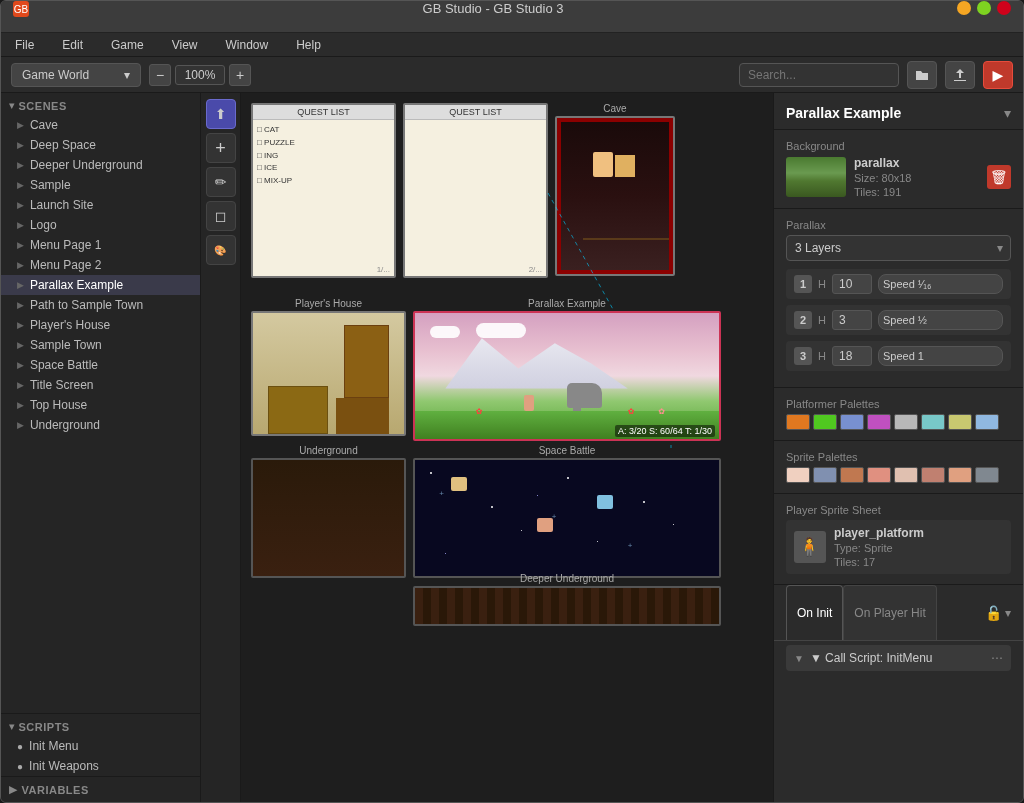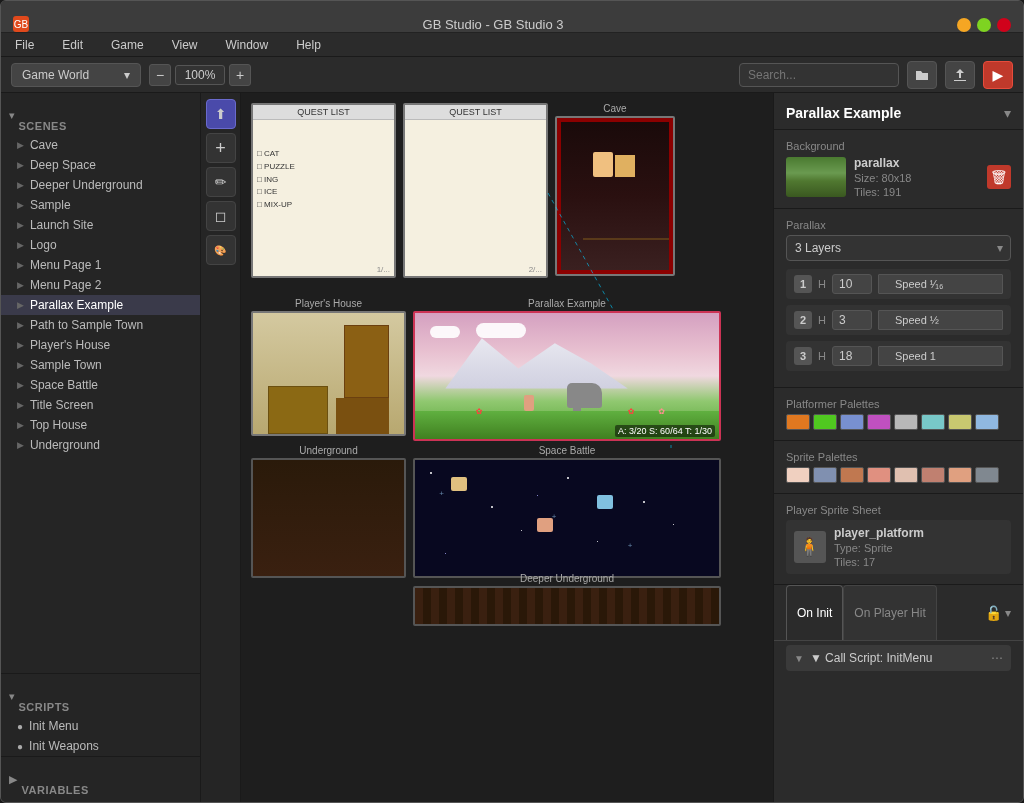"GB" .titlebar { align-items: flex-end -> flex-start }
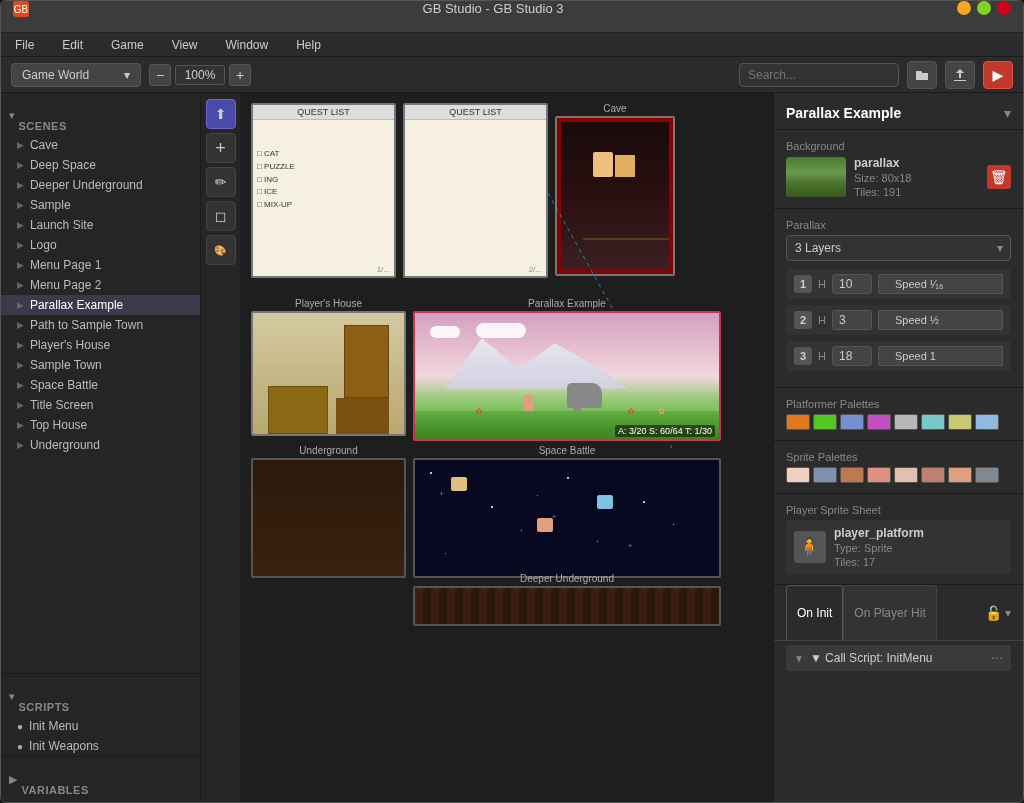"SCENES" .sidebar-section-label { margin-top: 21px -> none }
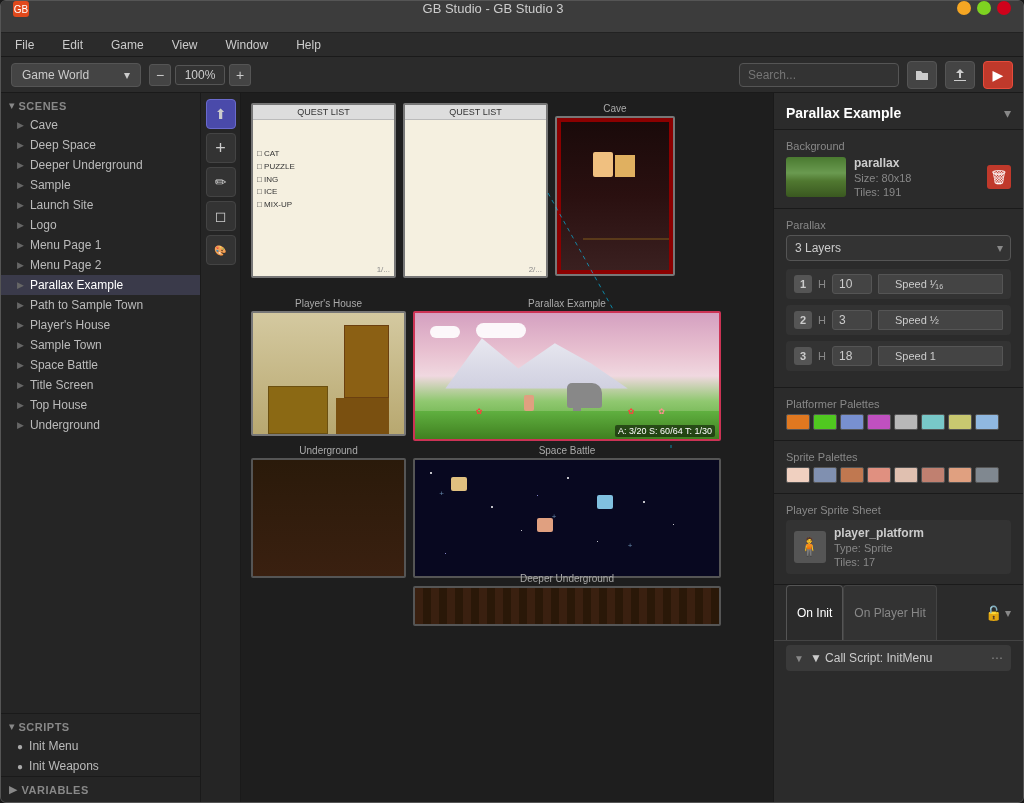"□ CAT" div { margin-top: 24px -> none }
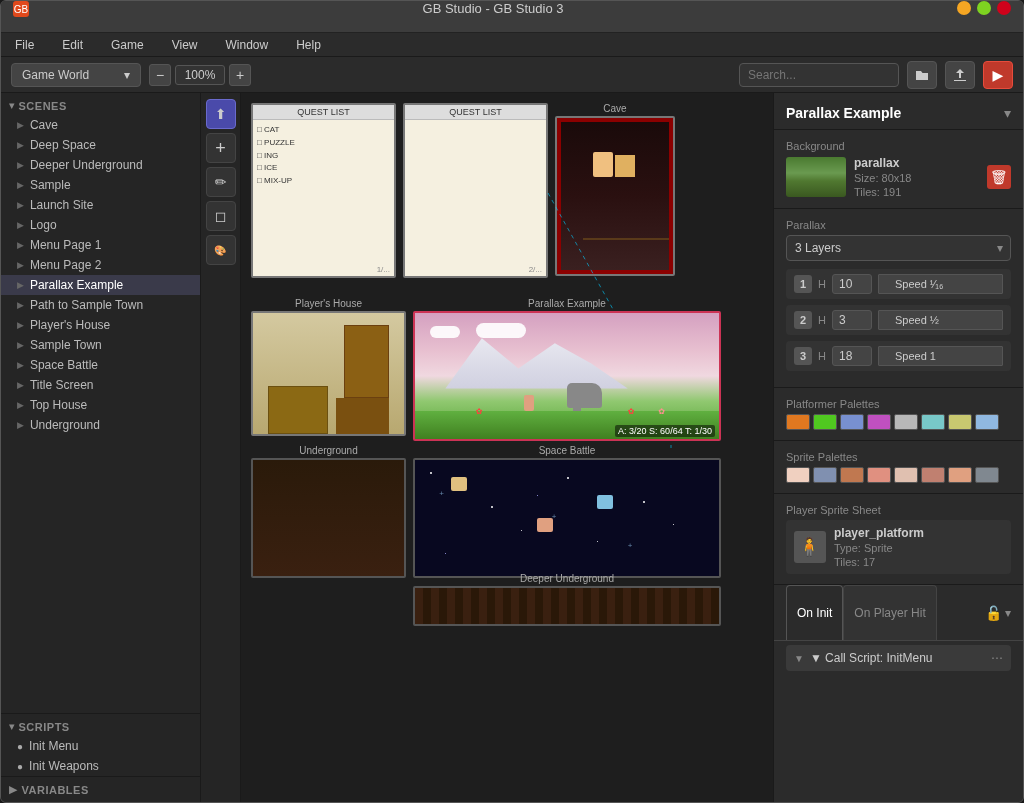"Speed ¹⁄₁₆" .parallax-speed-sel { border-radius: 1px -> 8px; padding: 3px 16px -> 3px 4px }
